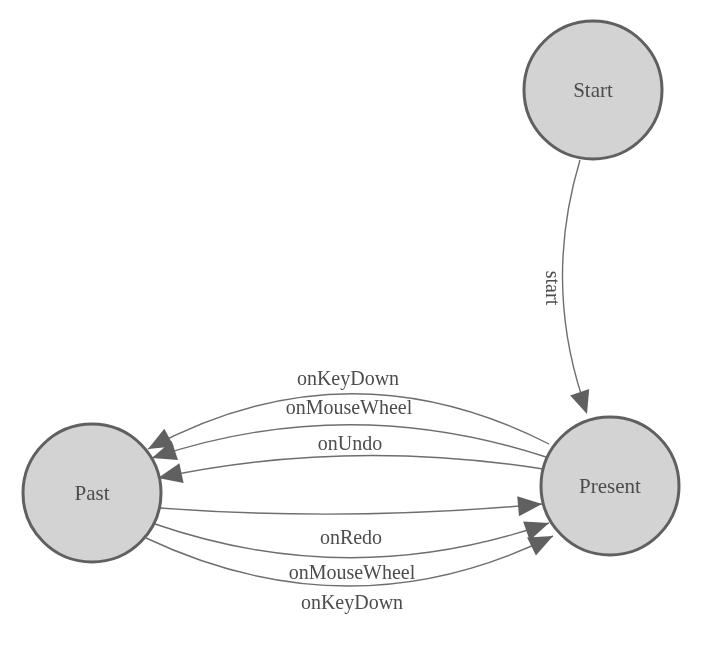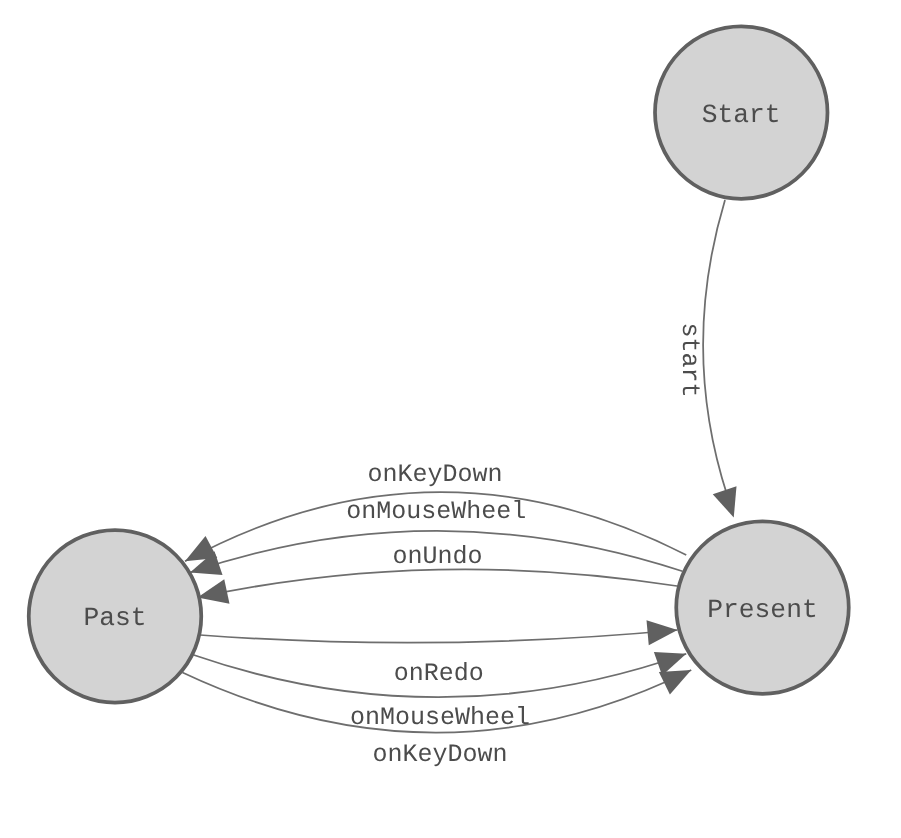"Start" .canvas { font-family: Liberation Mono, monospace -> Liberation Serif, serif }
